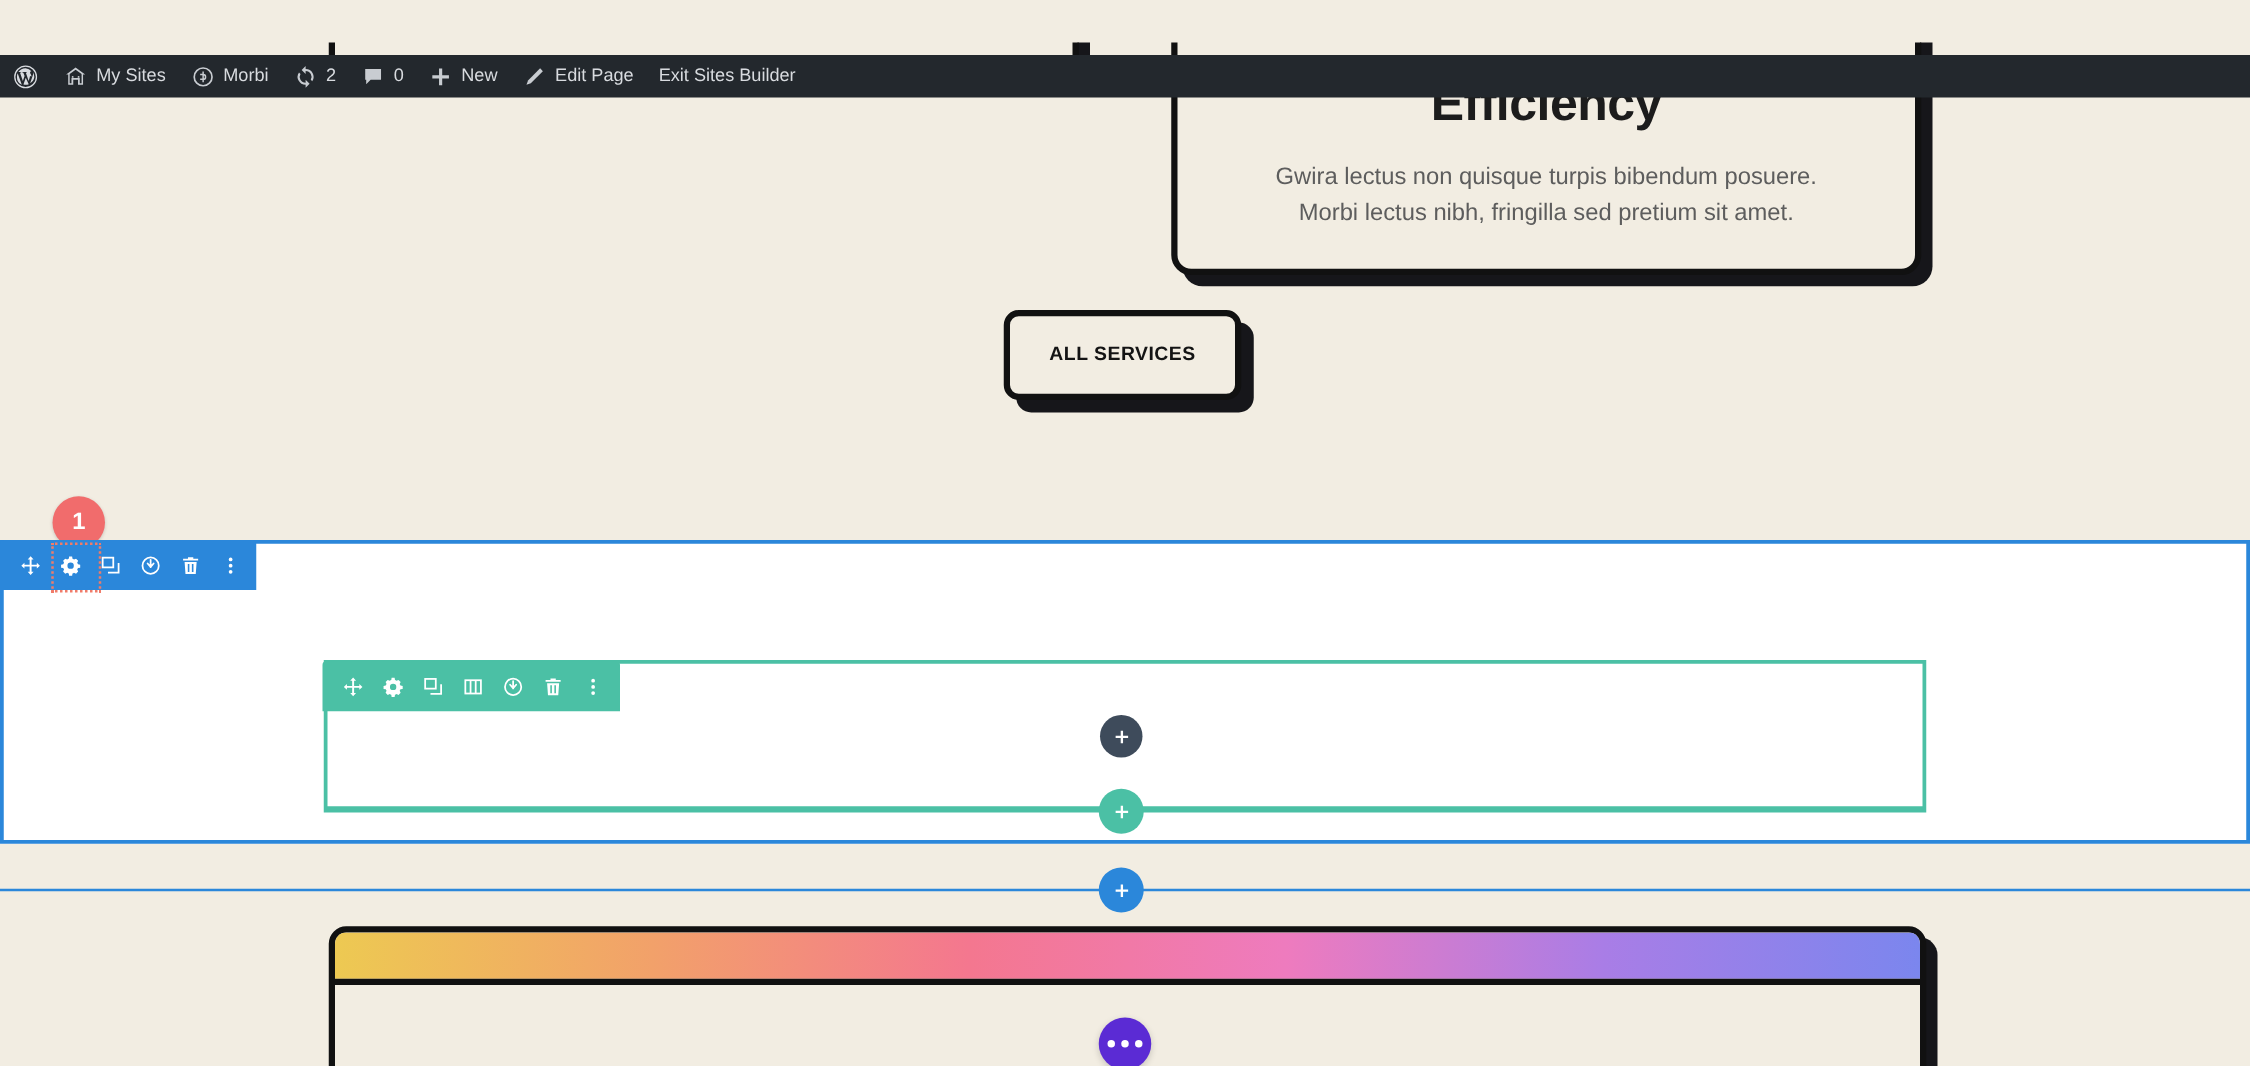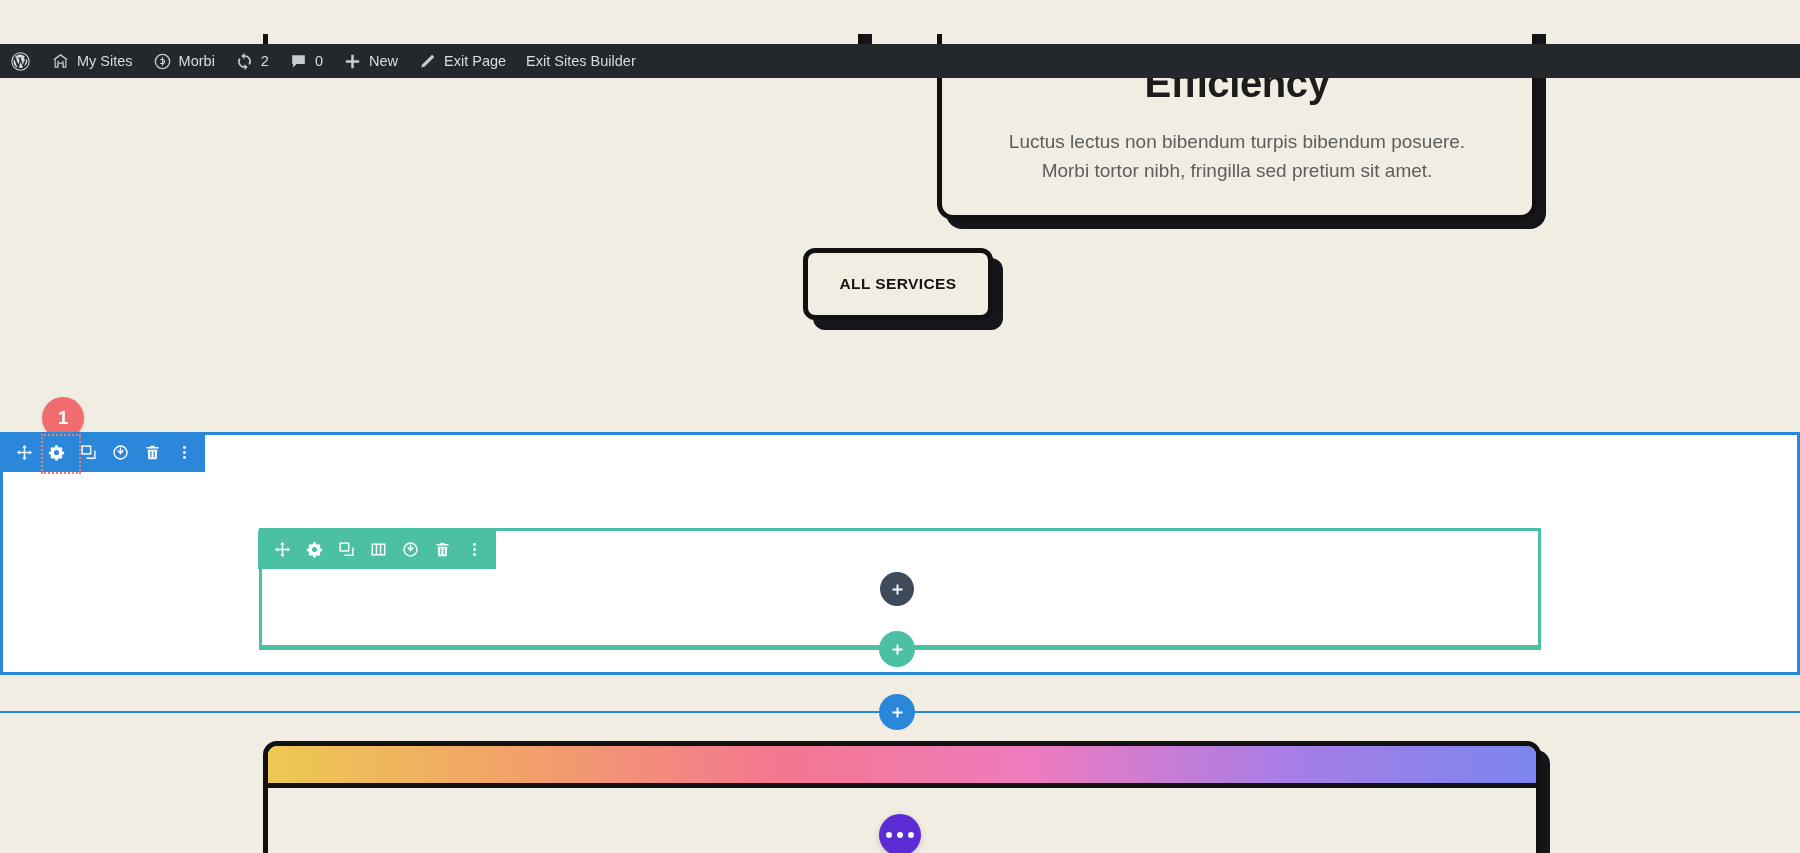"Exit Page" span.ab-label { text: Exit -> Edit }
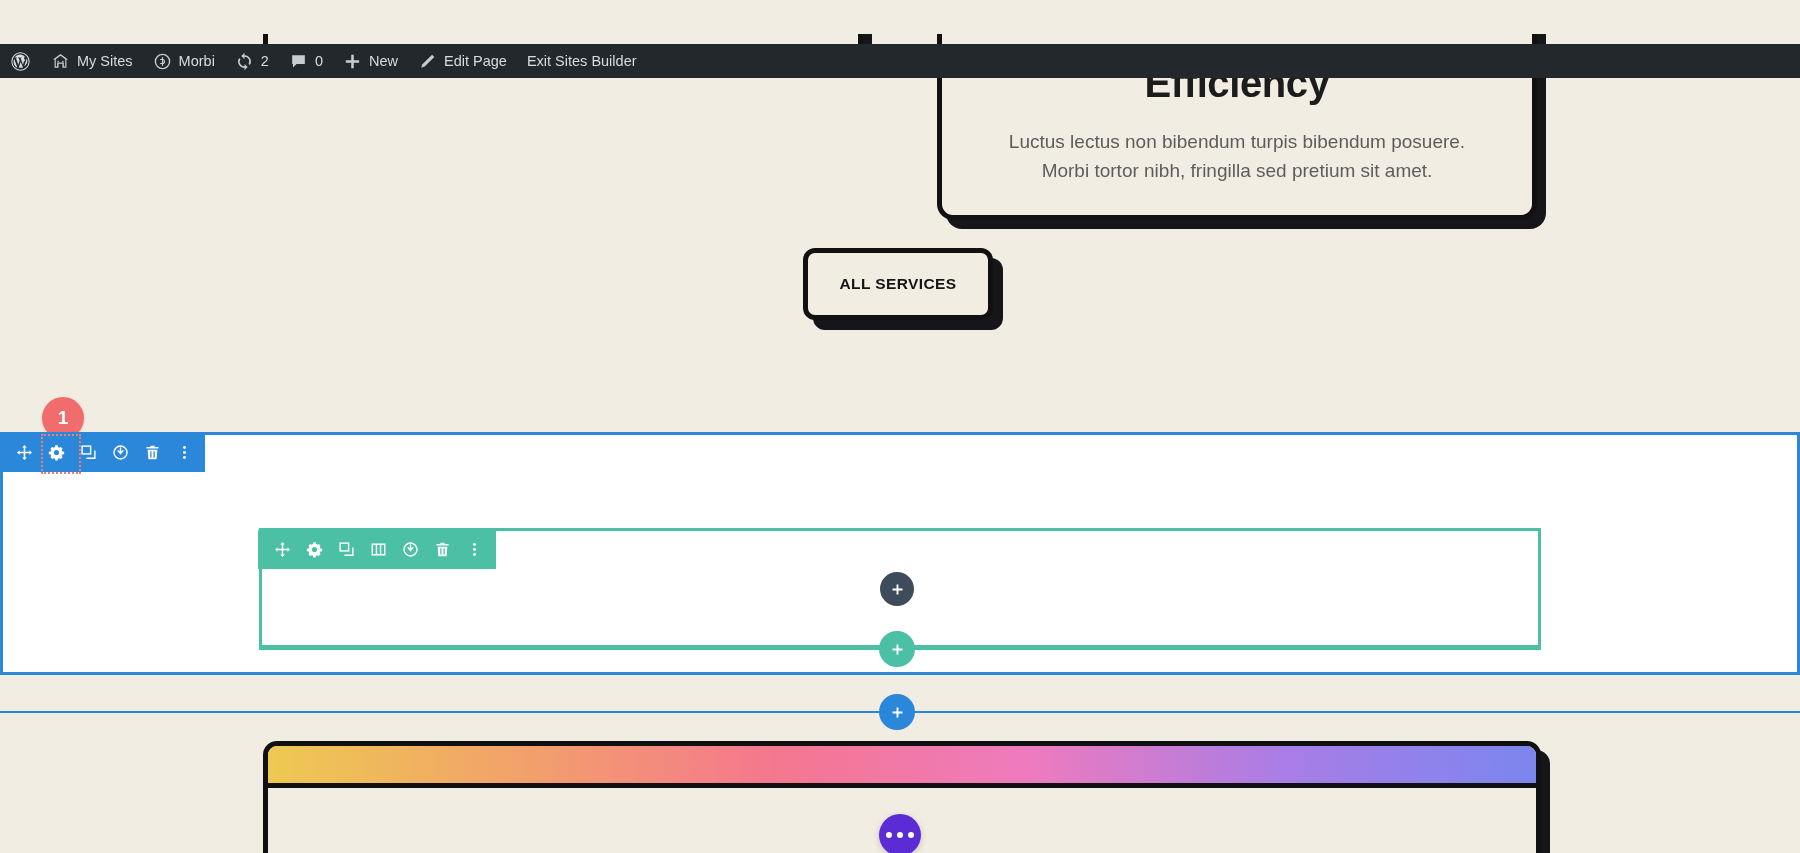"Luctus lectus non bibendum turpis" div { text: Luctus lectus non bibendum -> Gwira lectus non quisque }
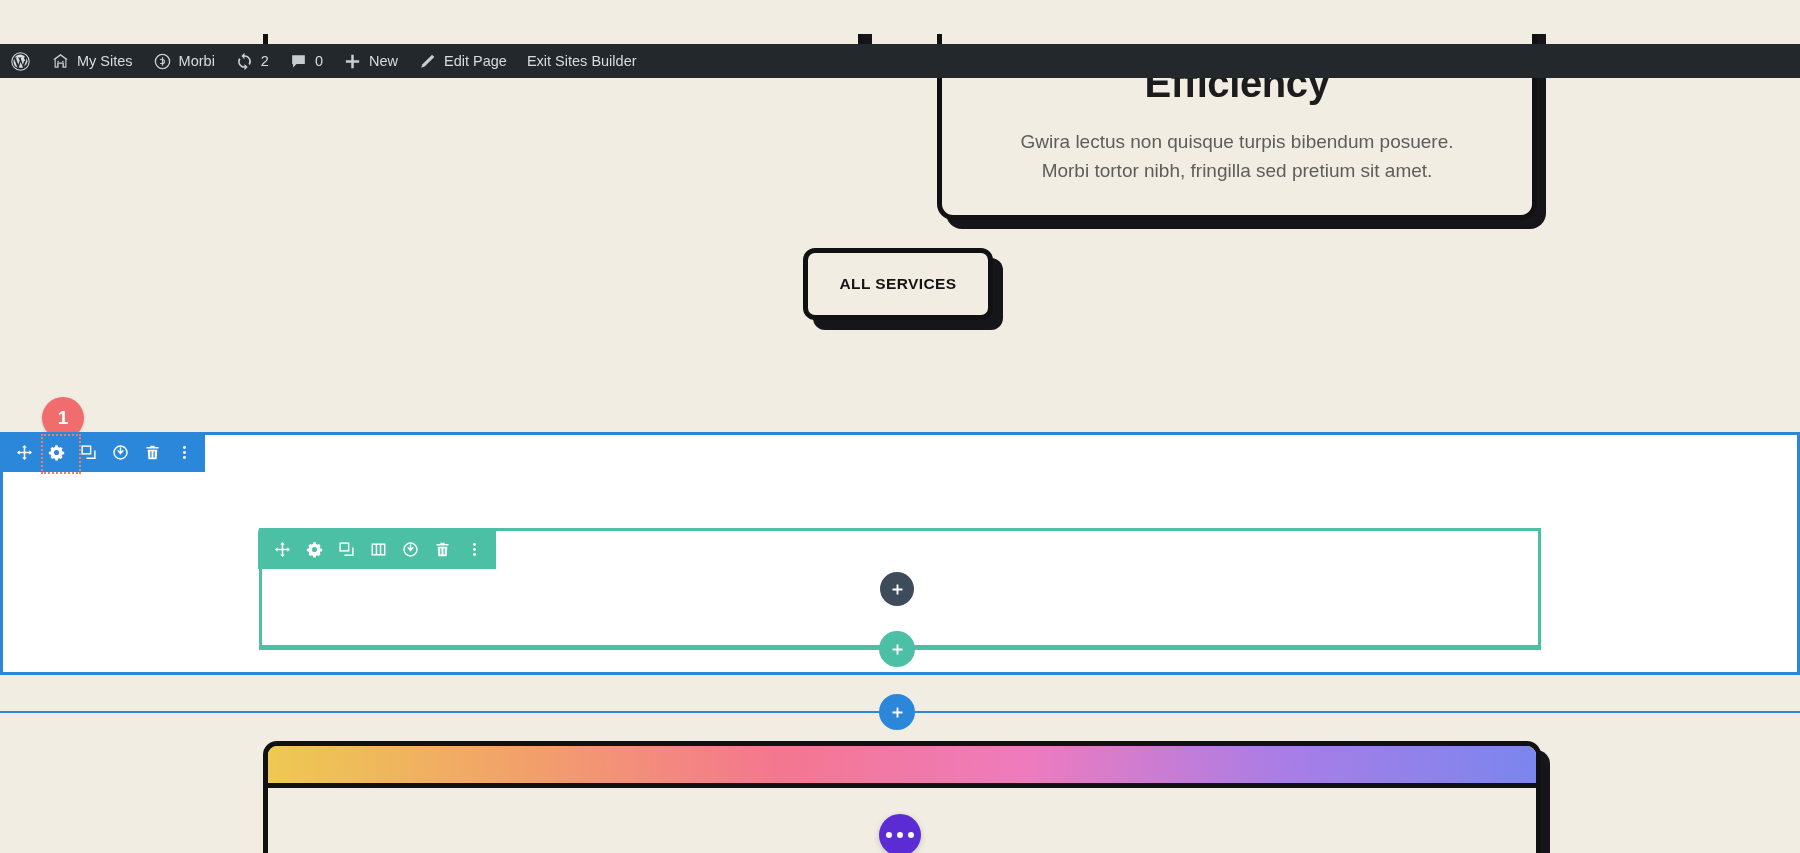"Morbi tortor nibh, fringilla sed" div { text: tortor -> lectus }
